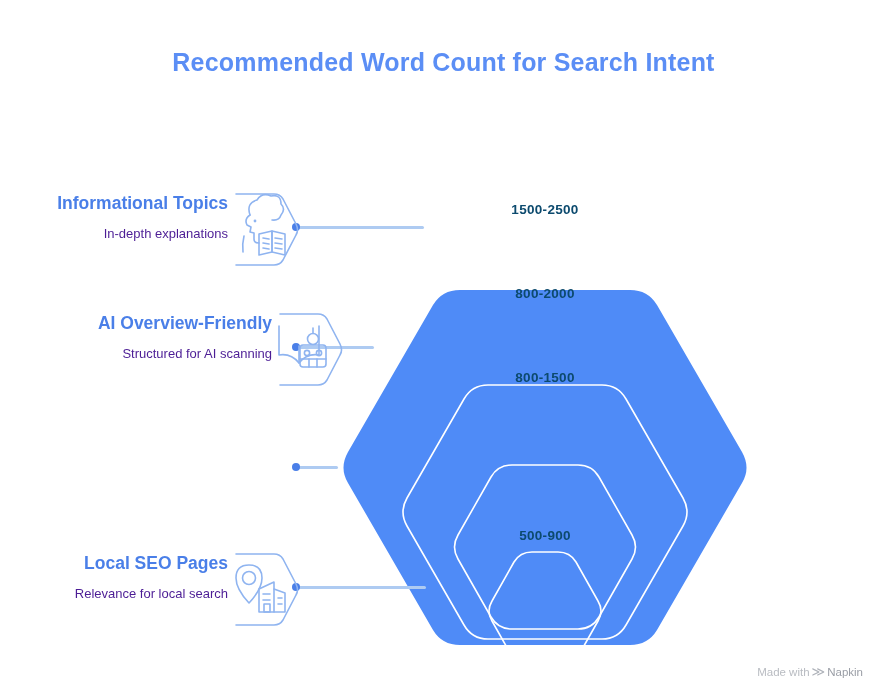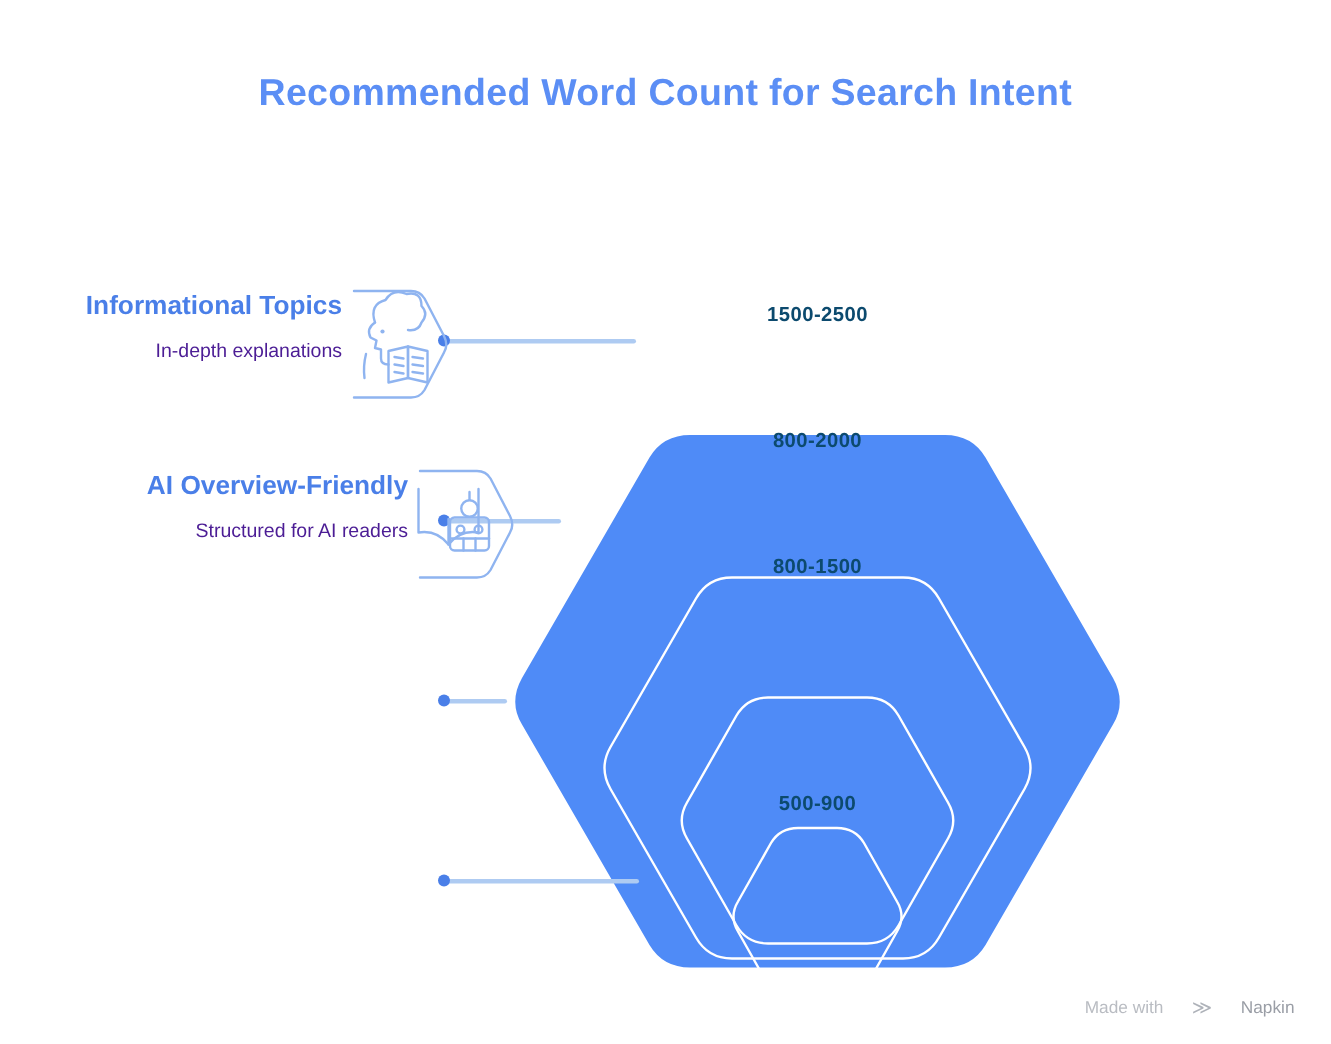"Structured for AI readers" div.sub { text: readers -> scanning }
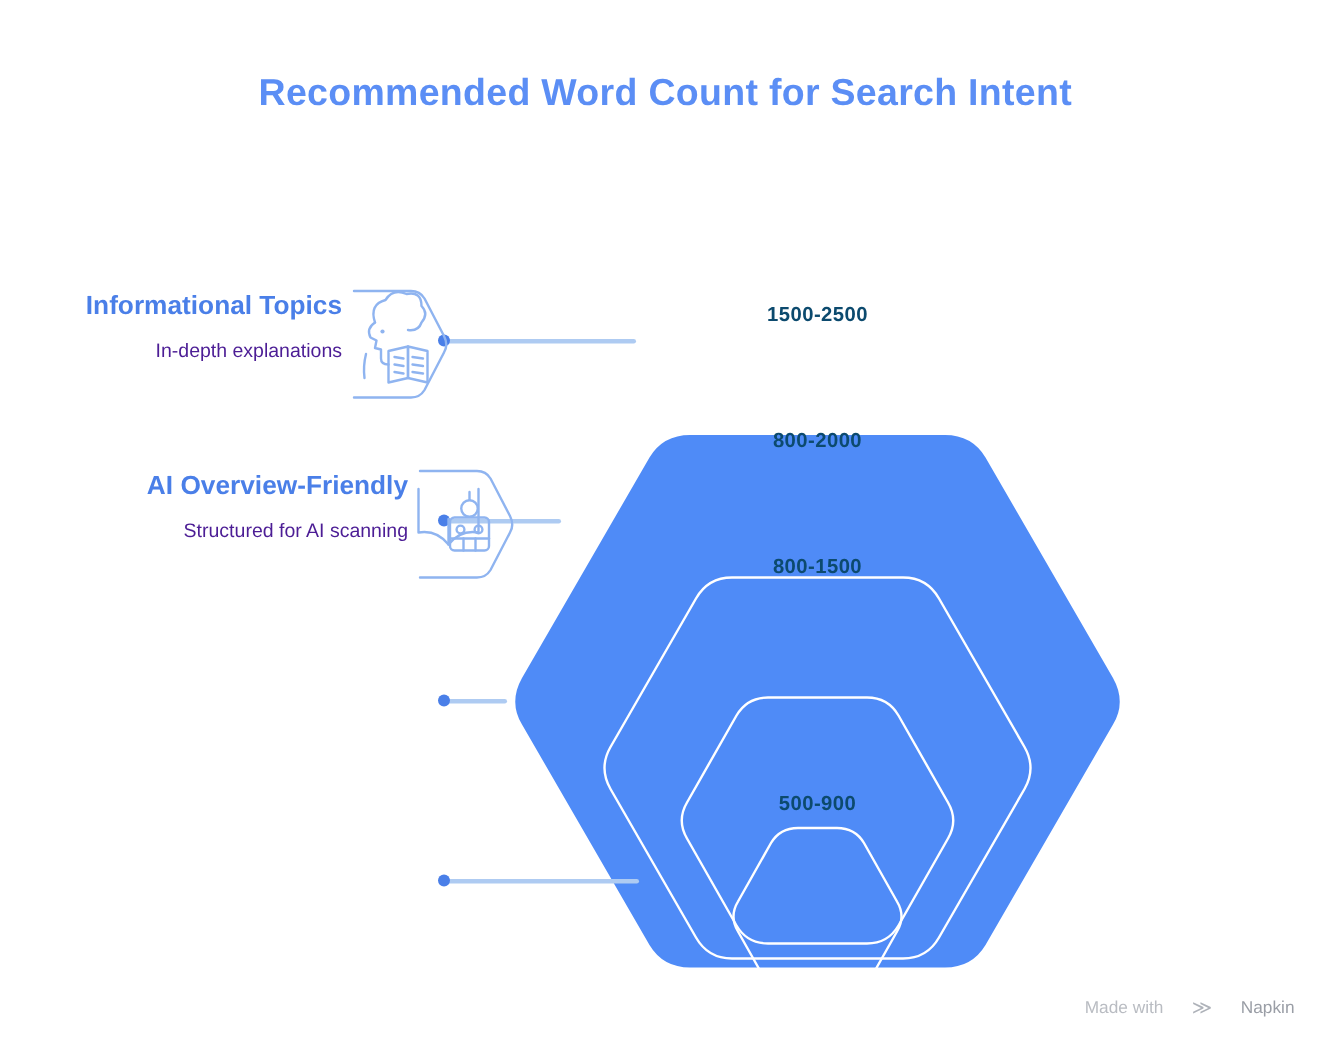"Local SEO Pages" div.row { html: none -> <div> <div> <div>Local SEO Pages</div> <div>Relevance for local search</div> </div> <div> <svg> <g> <path></path> <path></path> <circle></circle> <path></path> <path></path> <path></path> <rect></rect> </g> </svg> </div> </div> }
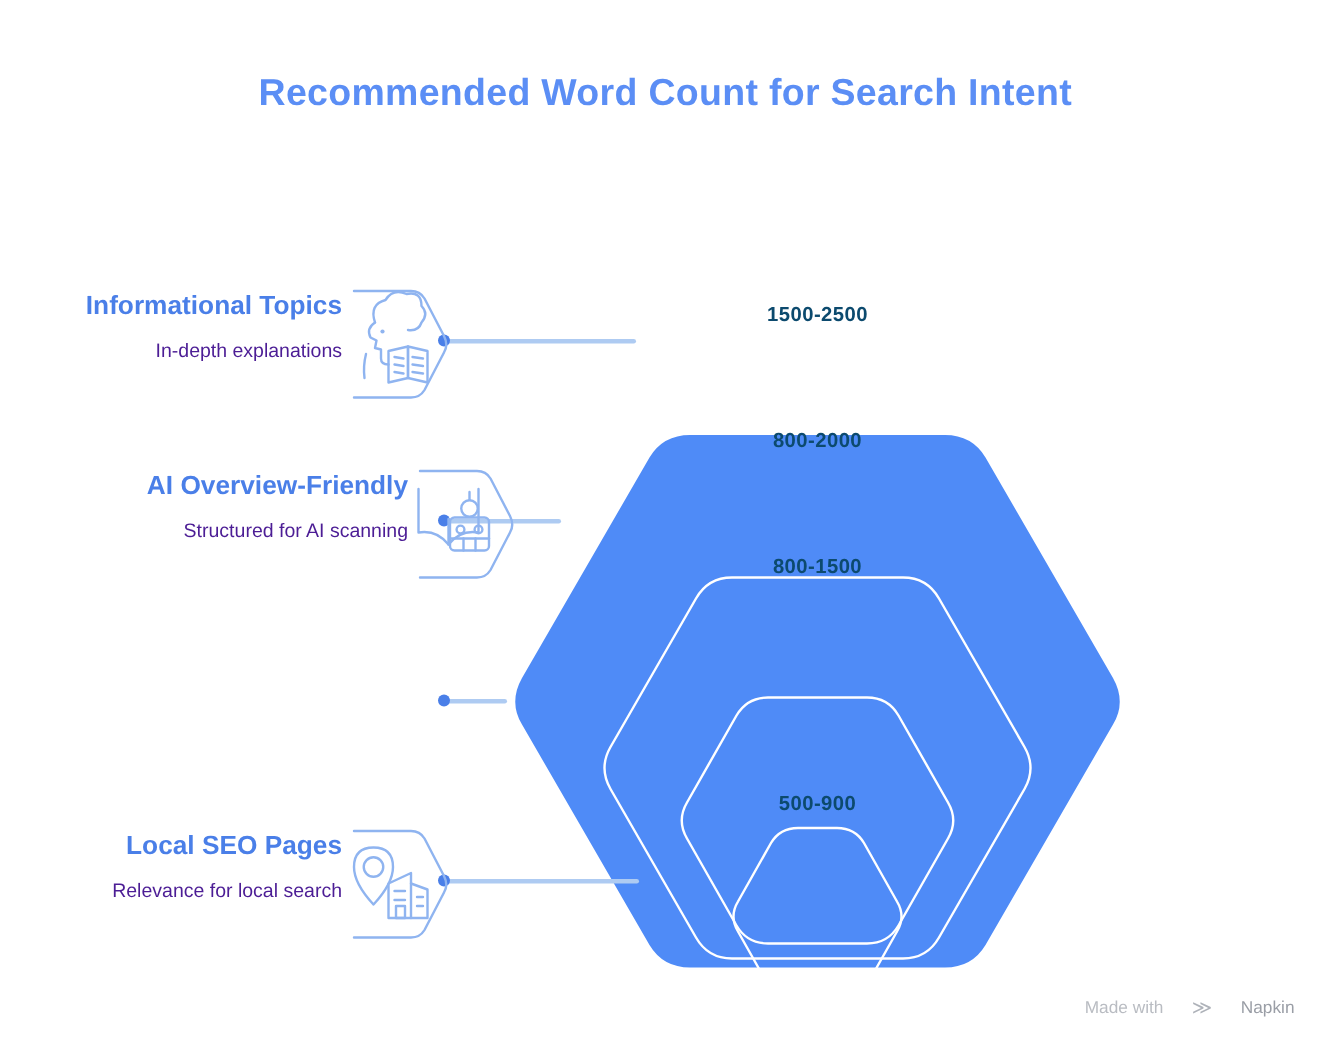"Made with" .footer { gap: 19px -> 2px }
